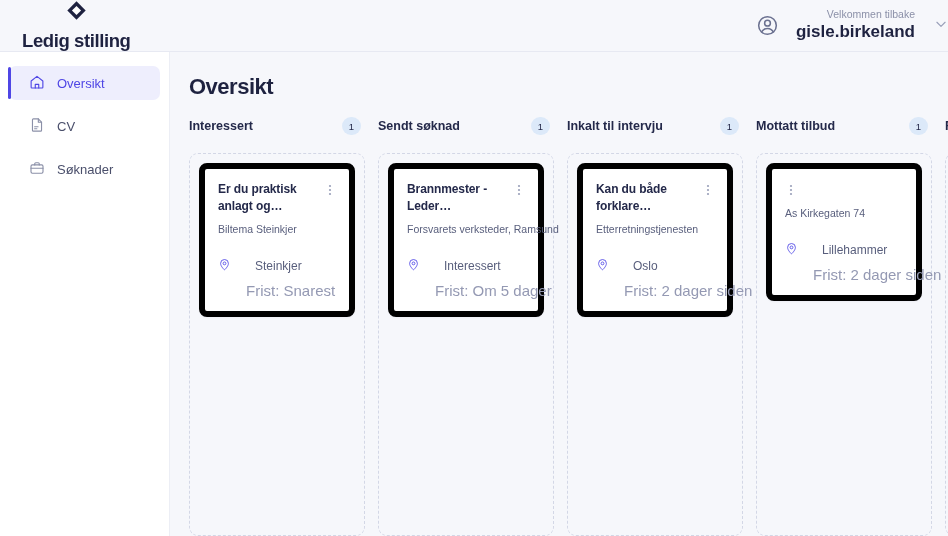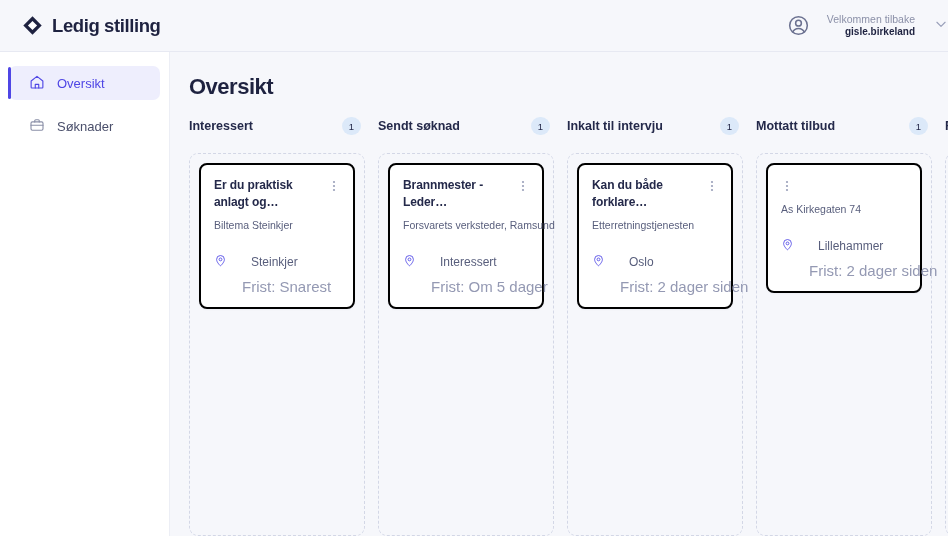"Ledig stilling" .brand { flex-direction: none -> column }
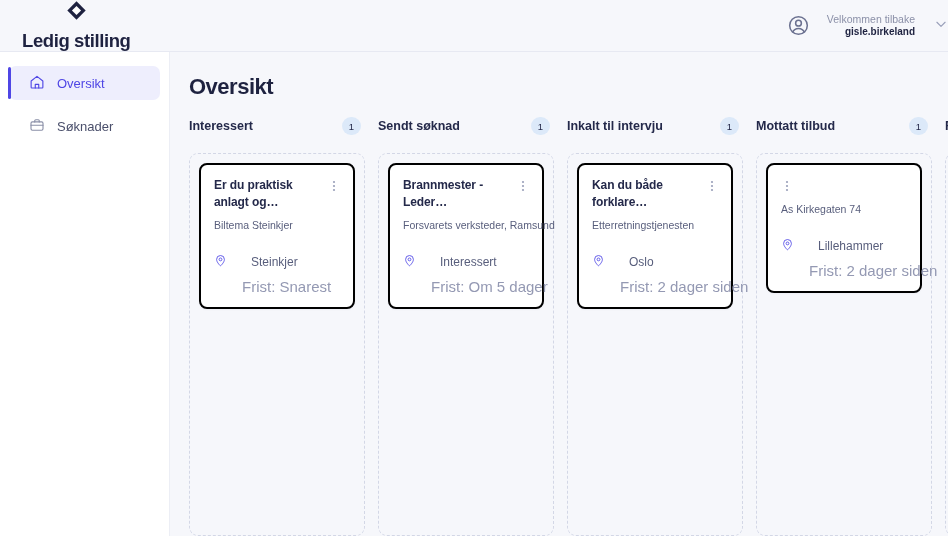"gisle.birkeland" .user-name { font-size: 10px -> 17px }
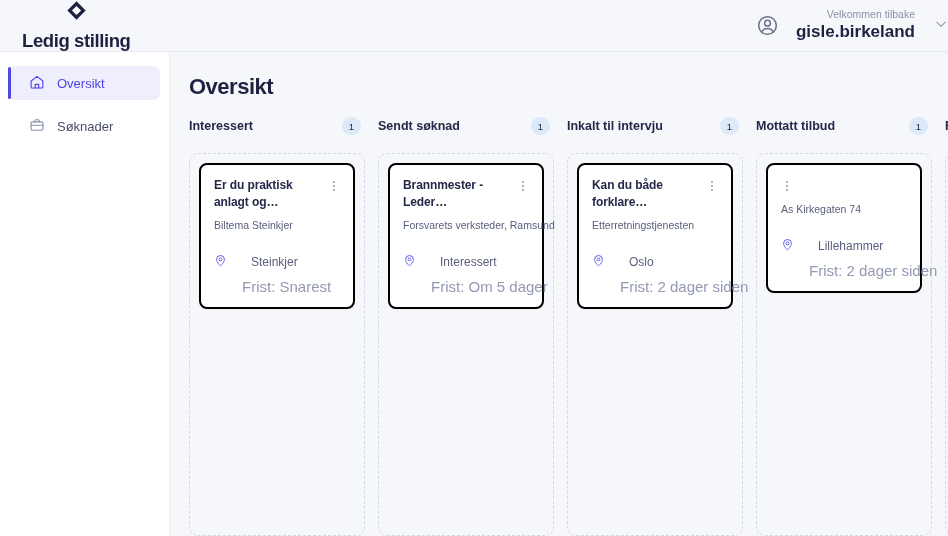"CV" div.nav-item { html: none -> <div> <span> <svg> <path></path> <path></path> <path></path> </svg> </span> <span>CV</span> </div> }
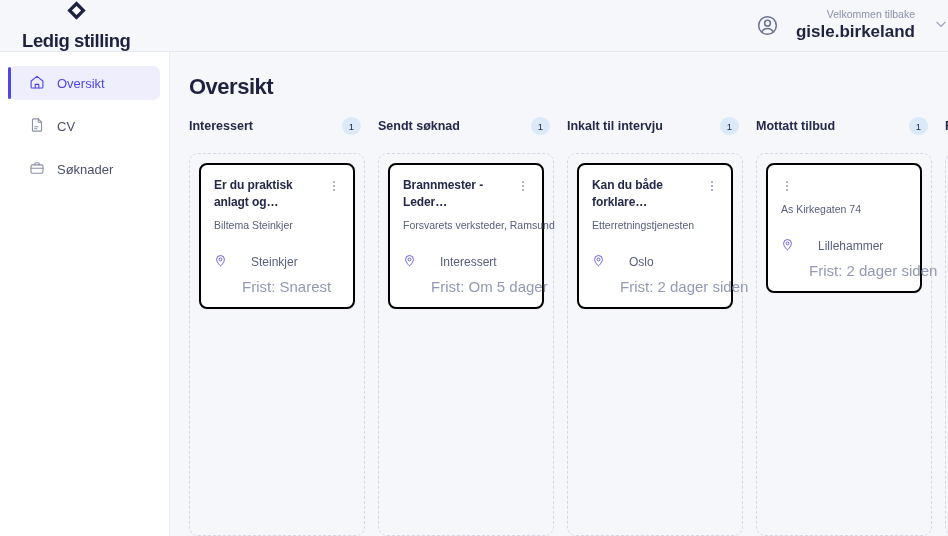"Er du praktisk anlagt og…" .card { border: 2px solid #000000 -> 6px solid #000000 }
